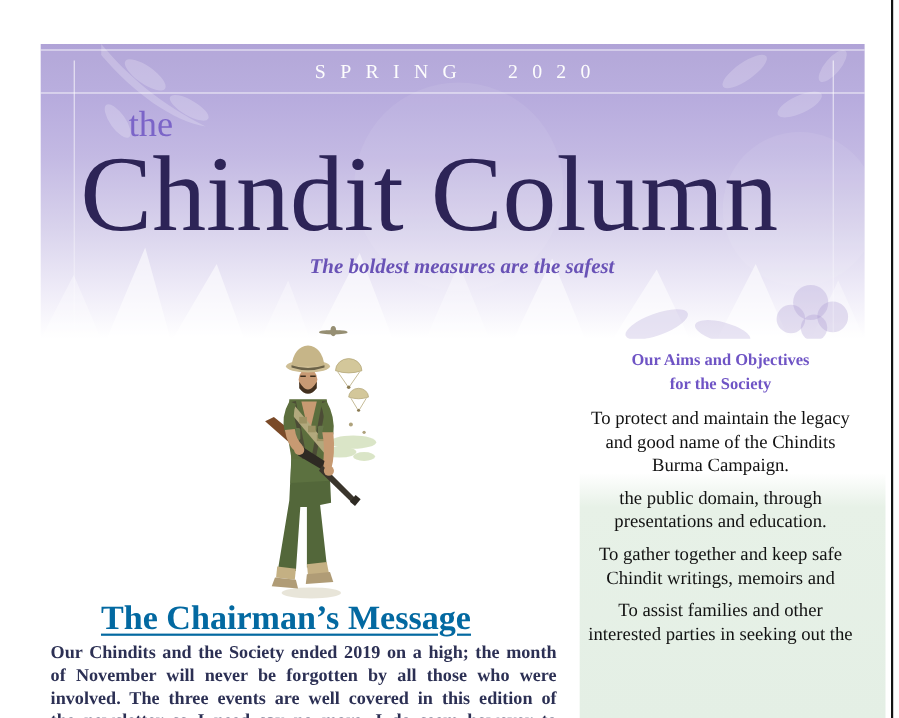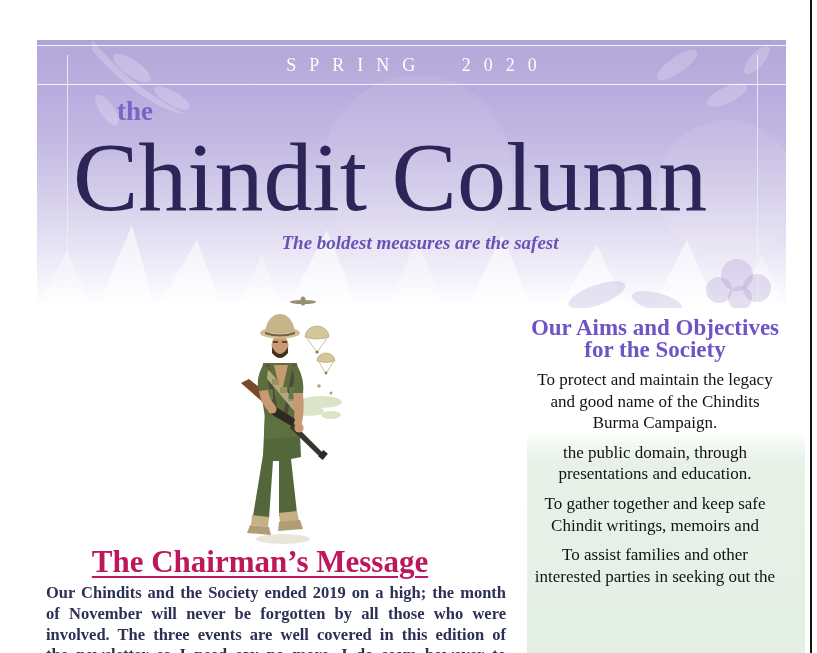"the" .title-prefix { font-size: 27px -> 33px; font-weight: bold -> none }
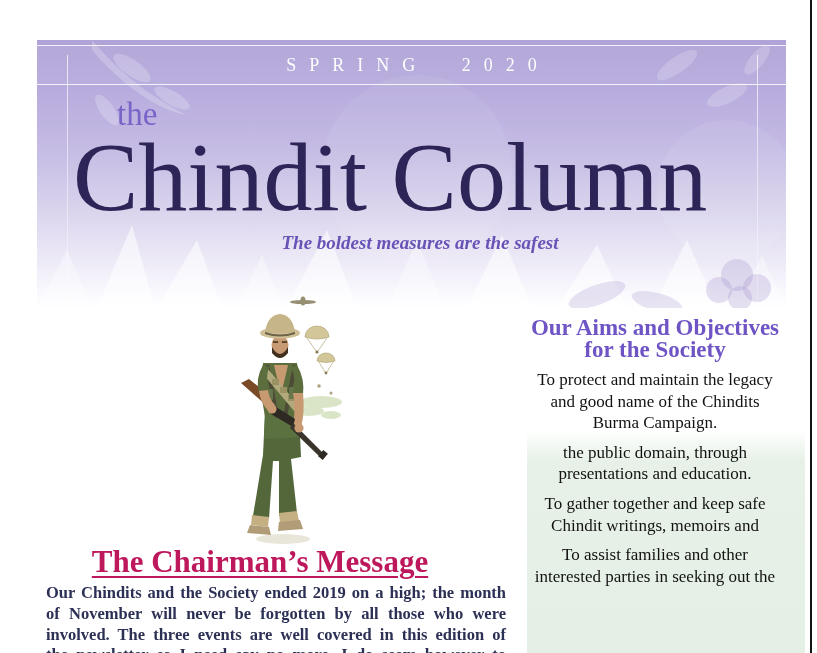"Our Aims and Objectives" .sidebar-heading { font-size: 23px -> 15px }
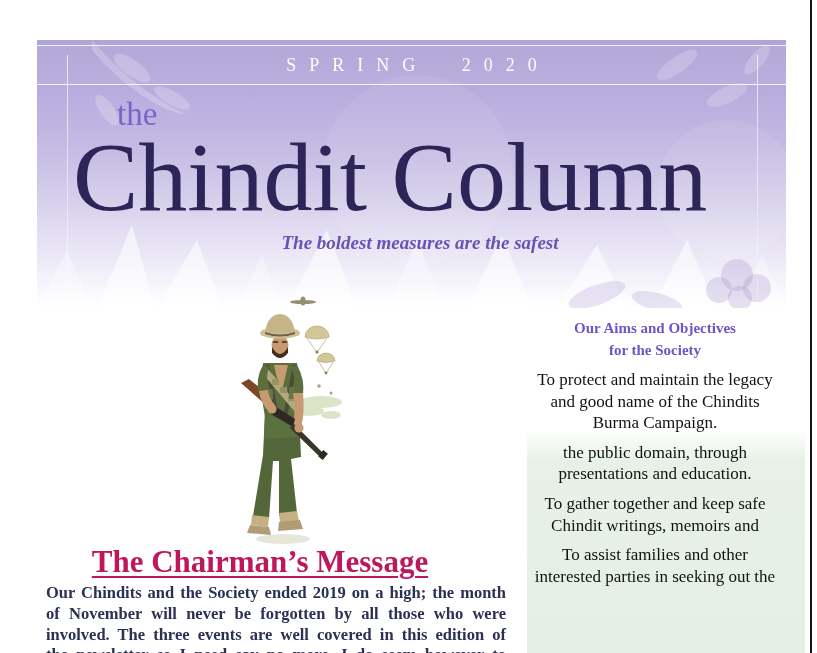"The Chairman’s Message" .chairman-heading { color: #be185d -> #0369a1 }
